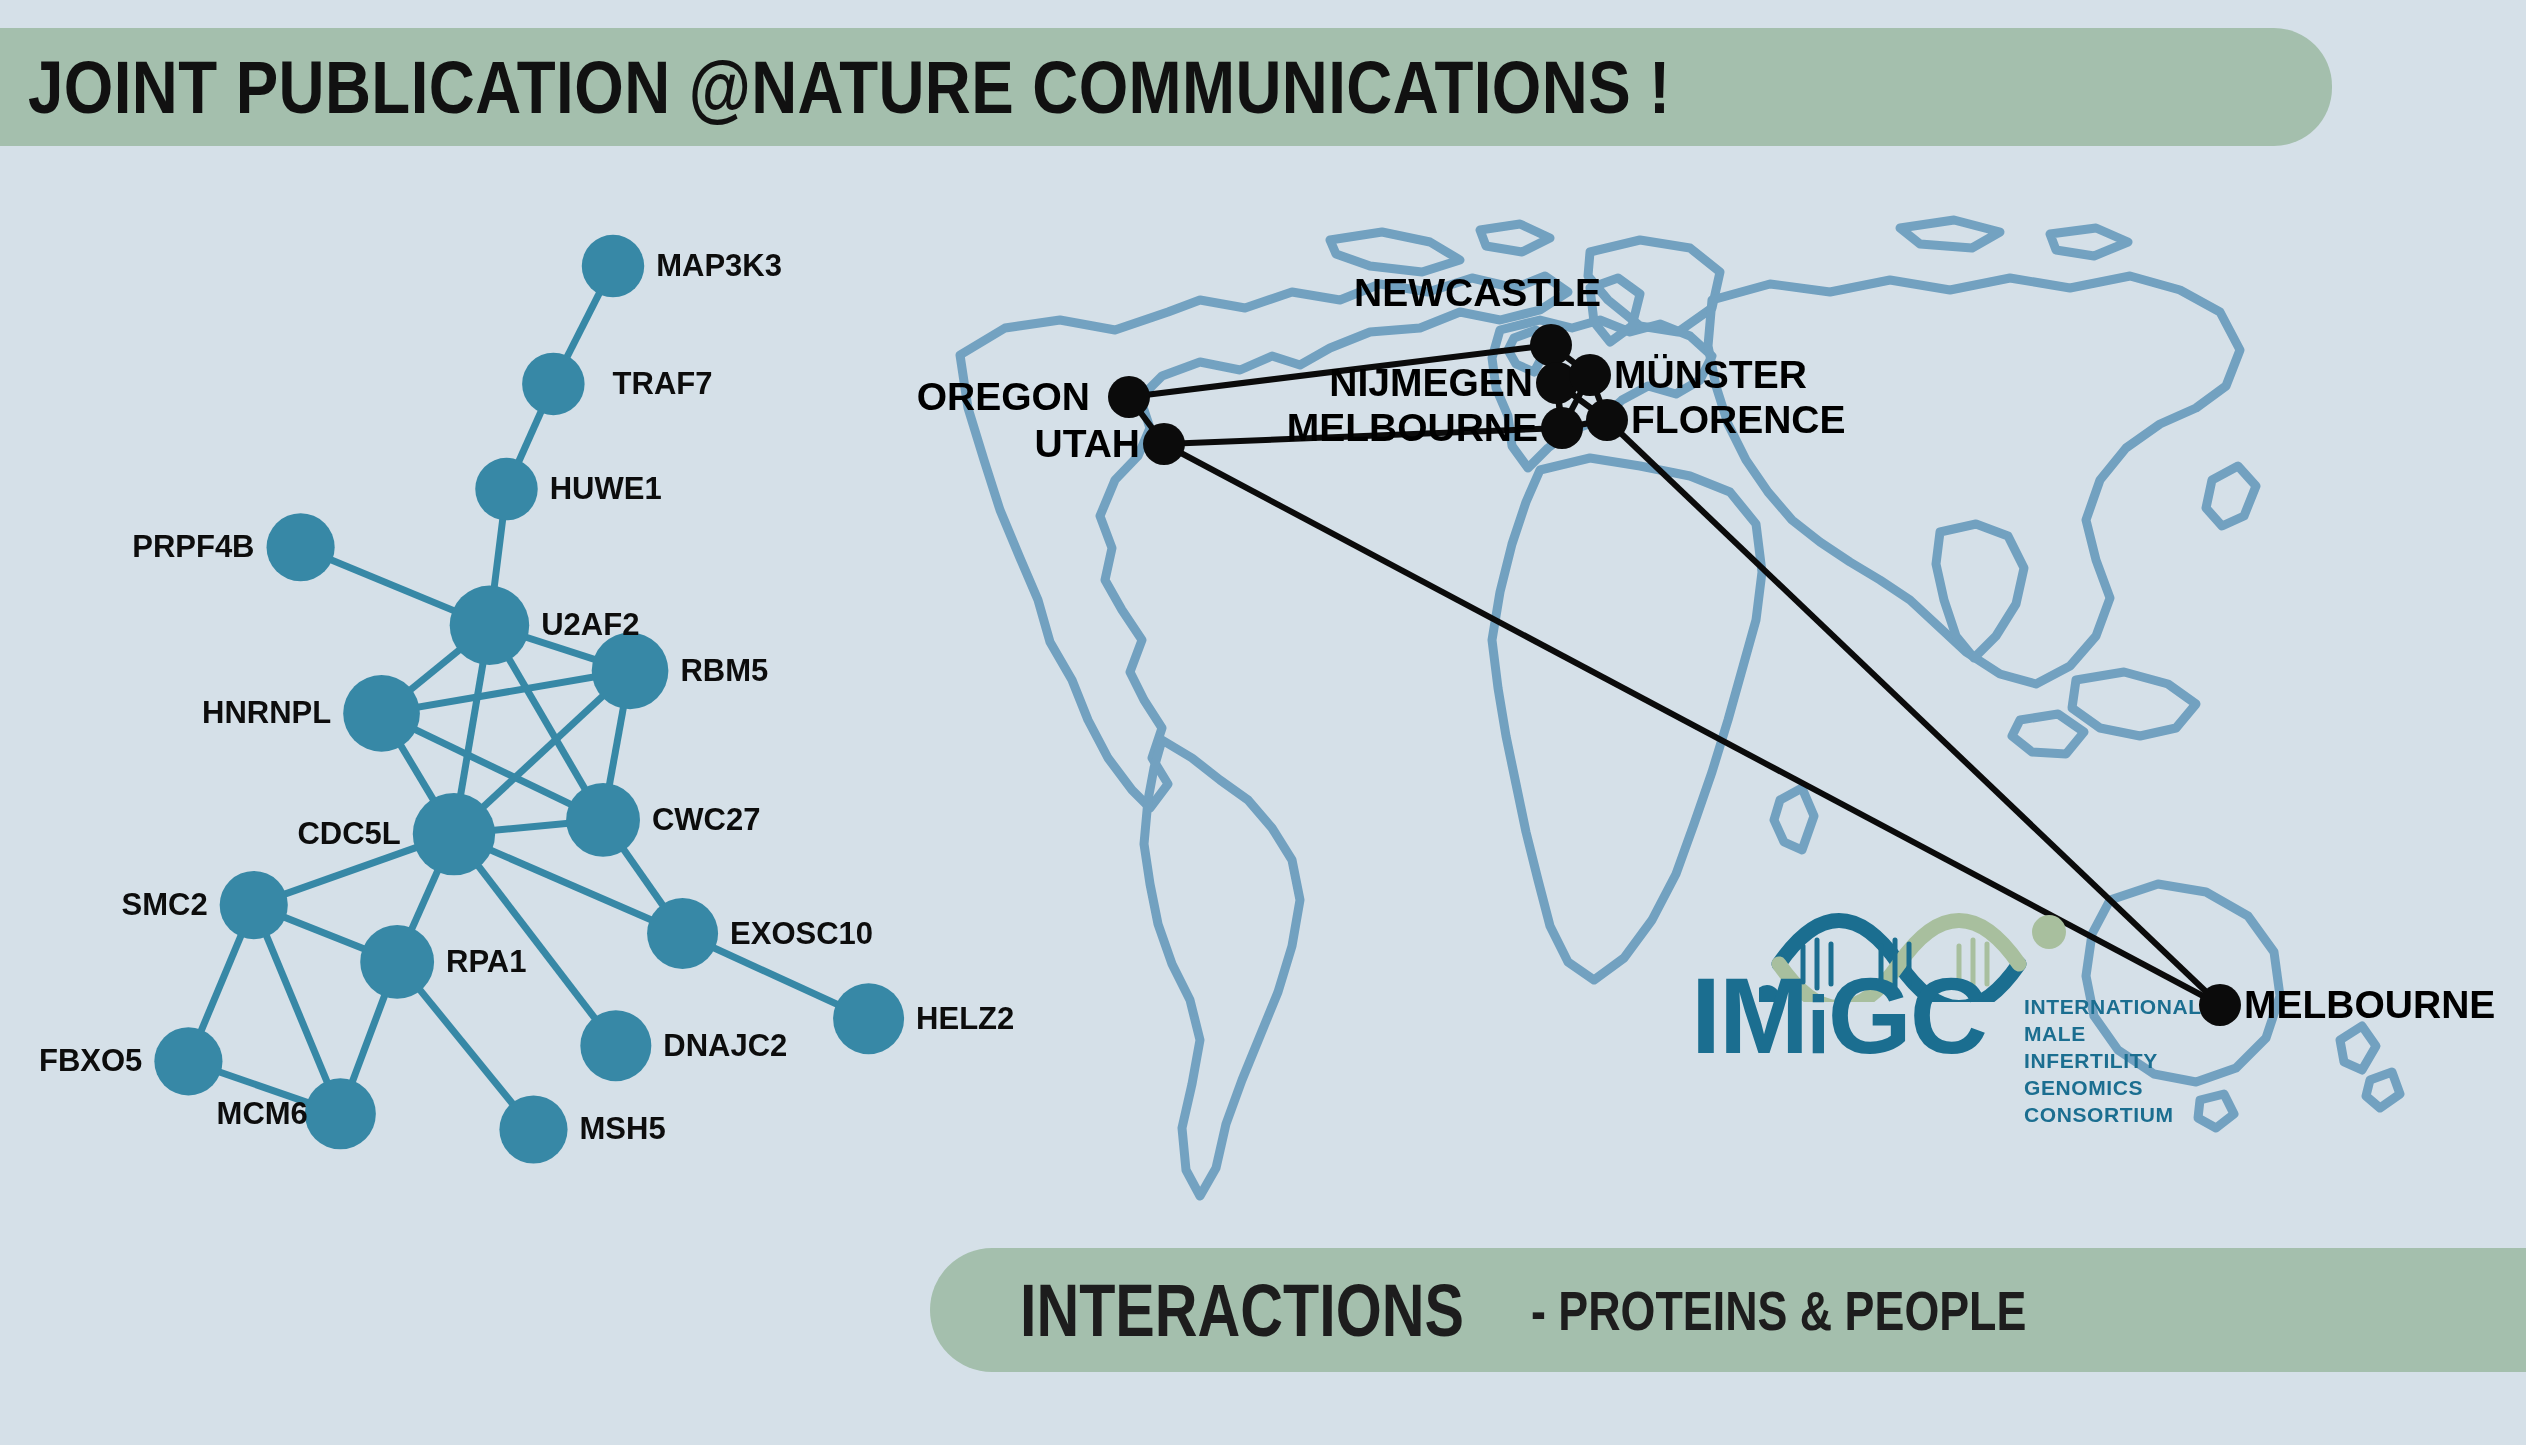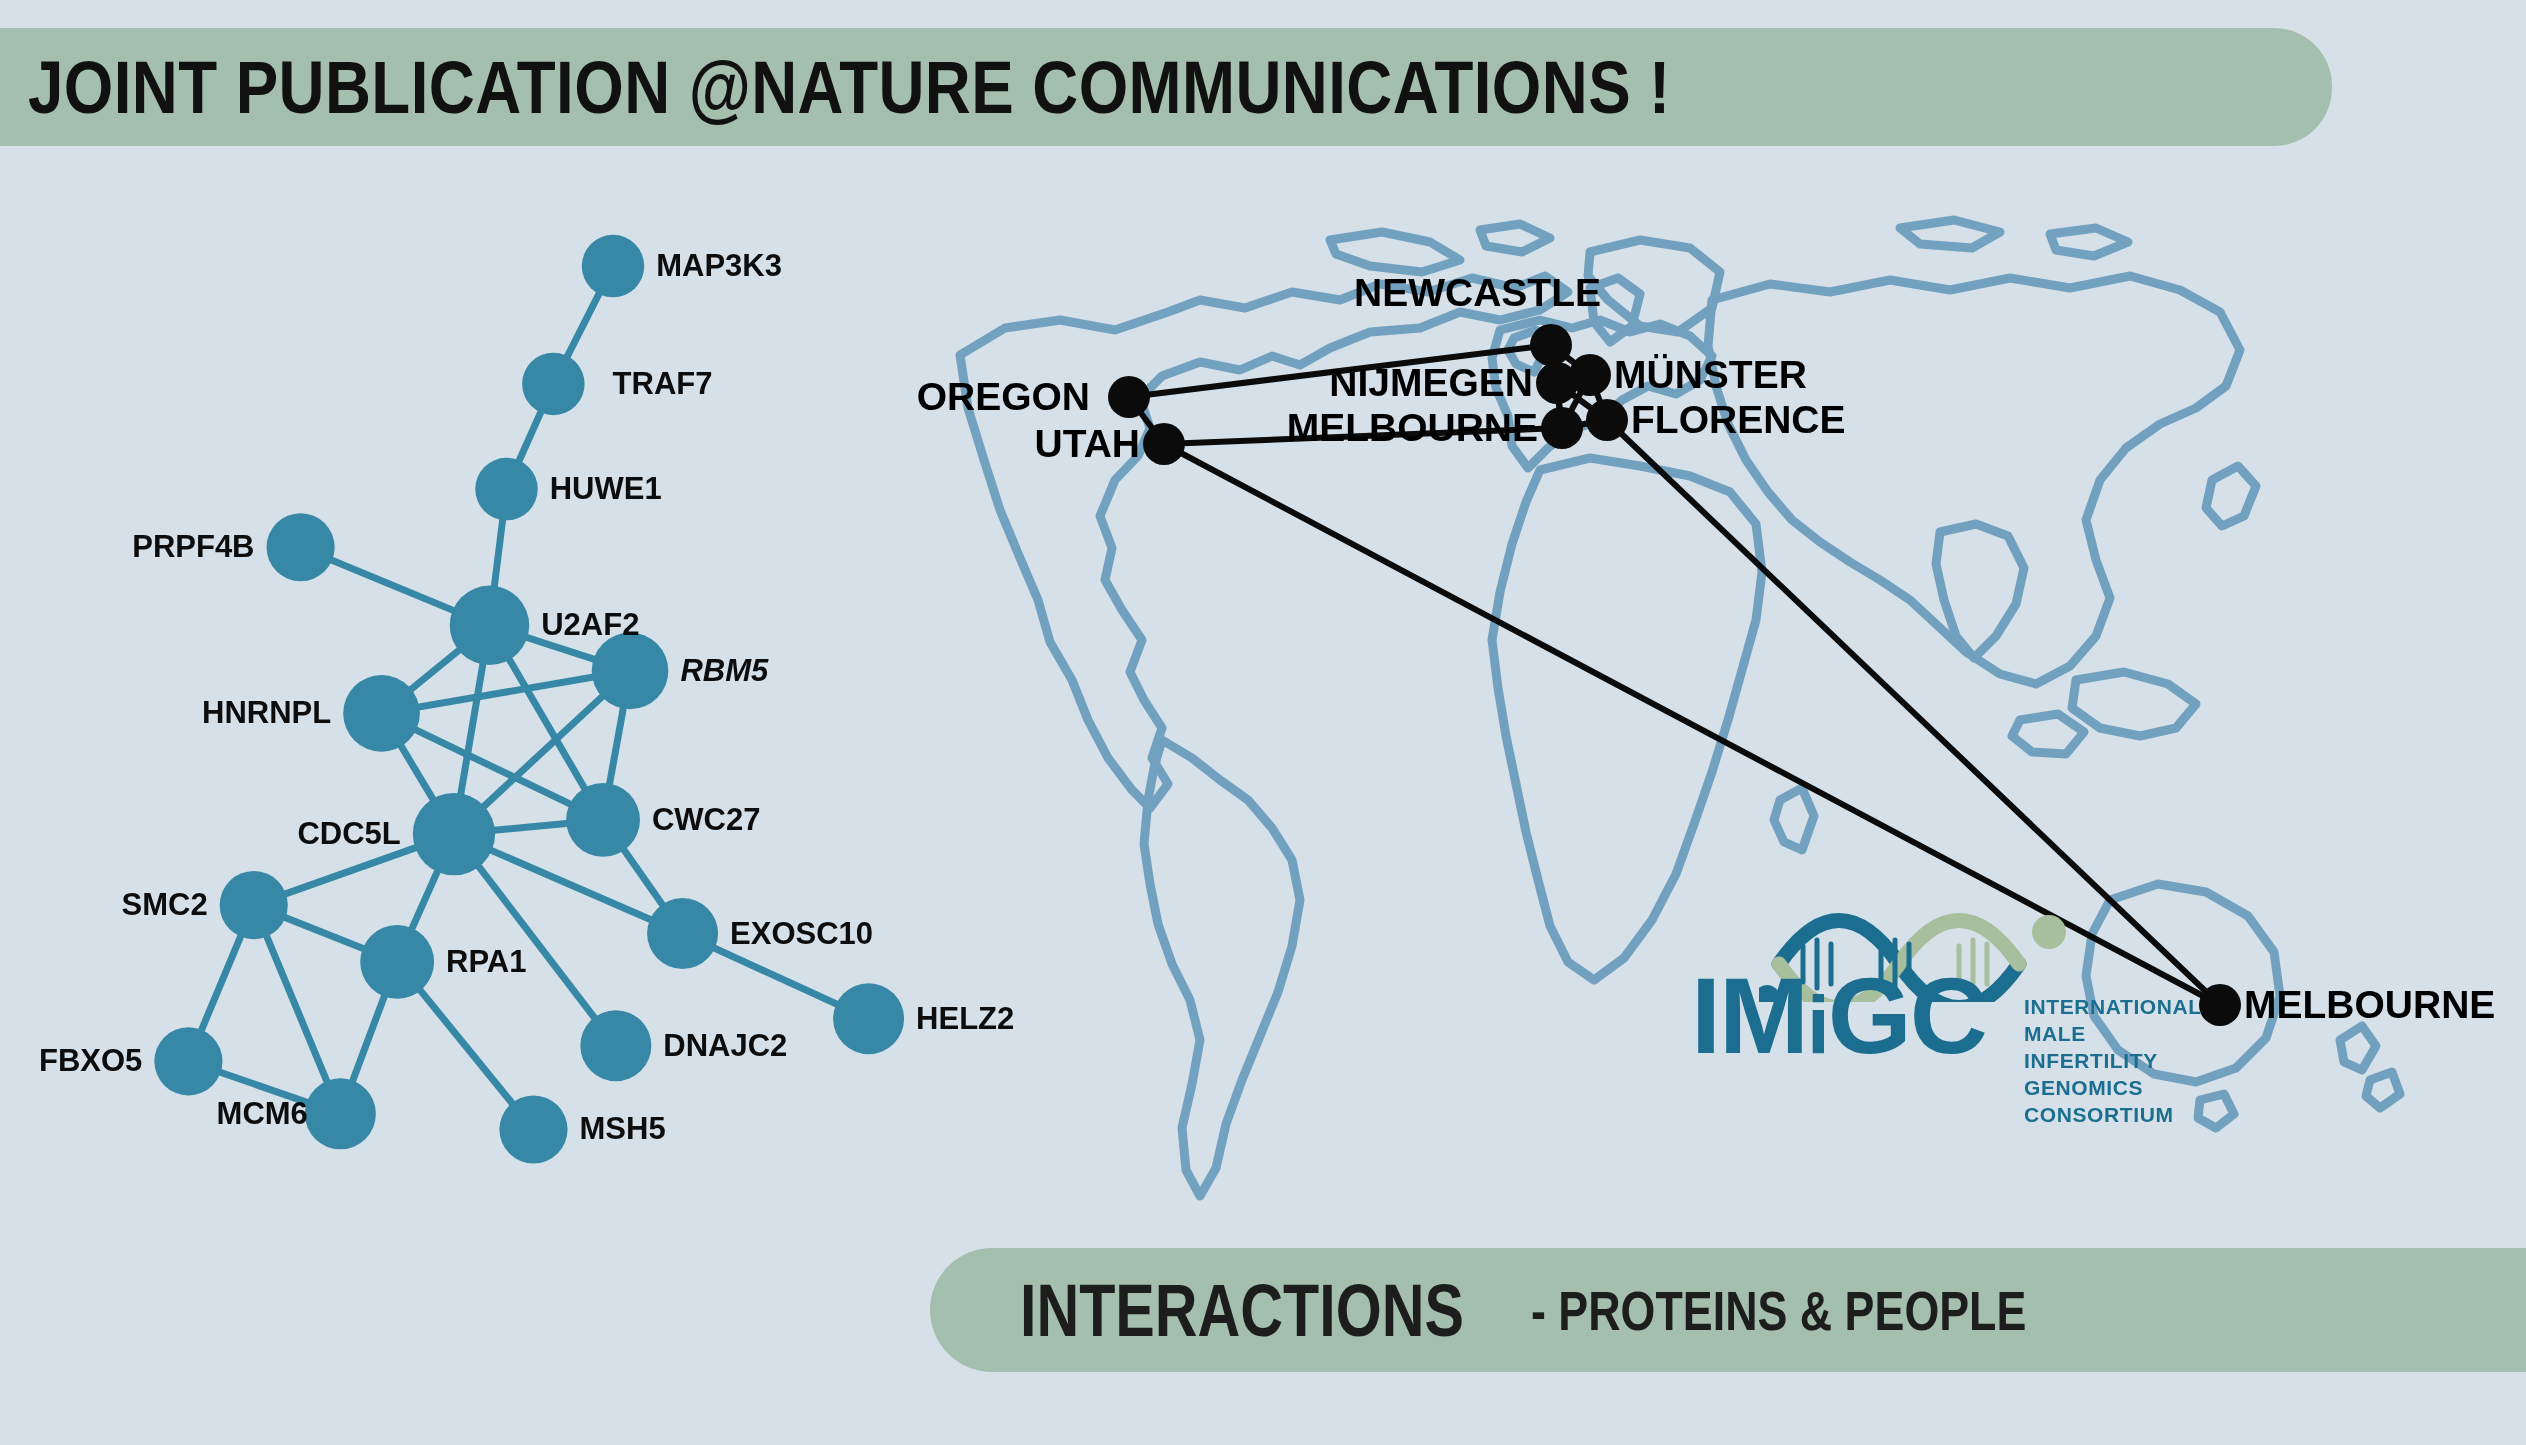"RBM5" div.nlabel { font-style: italic -> none }
